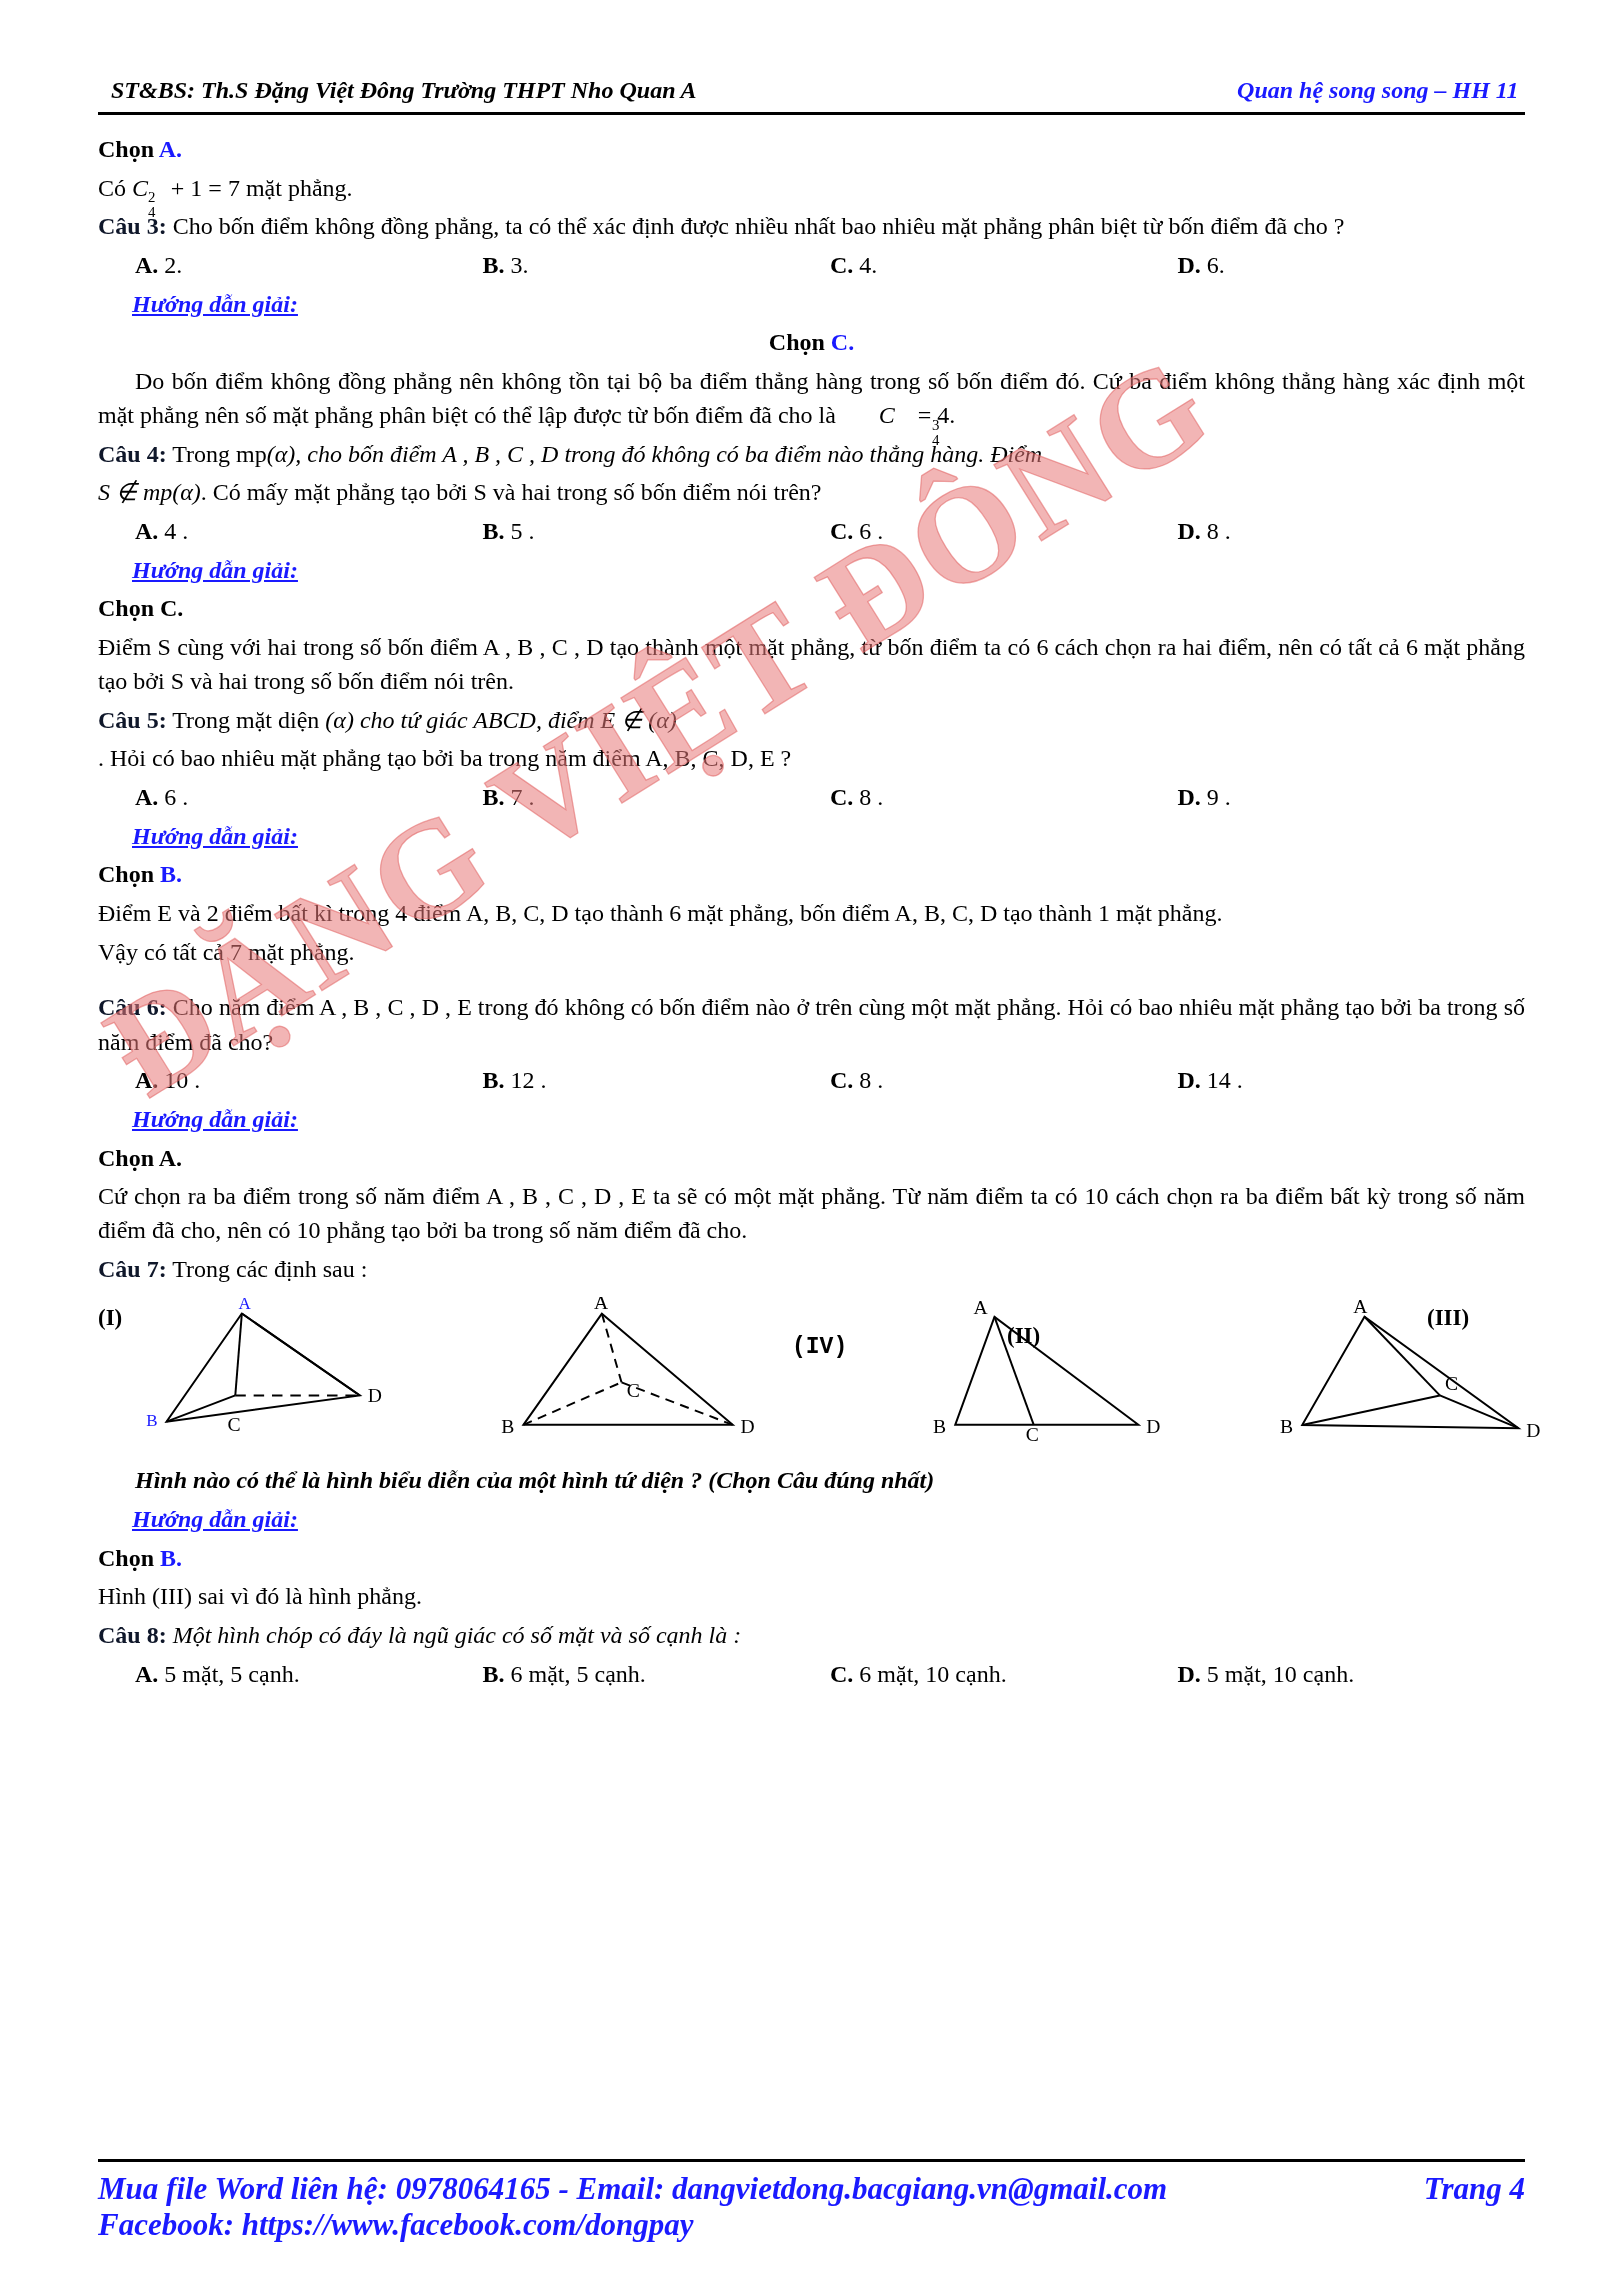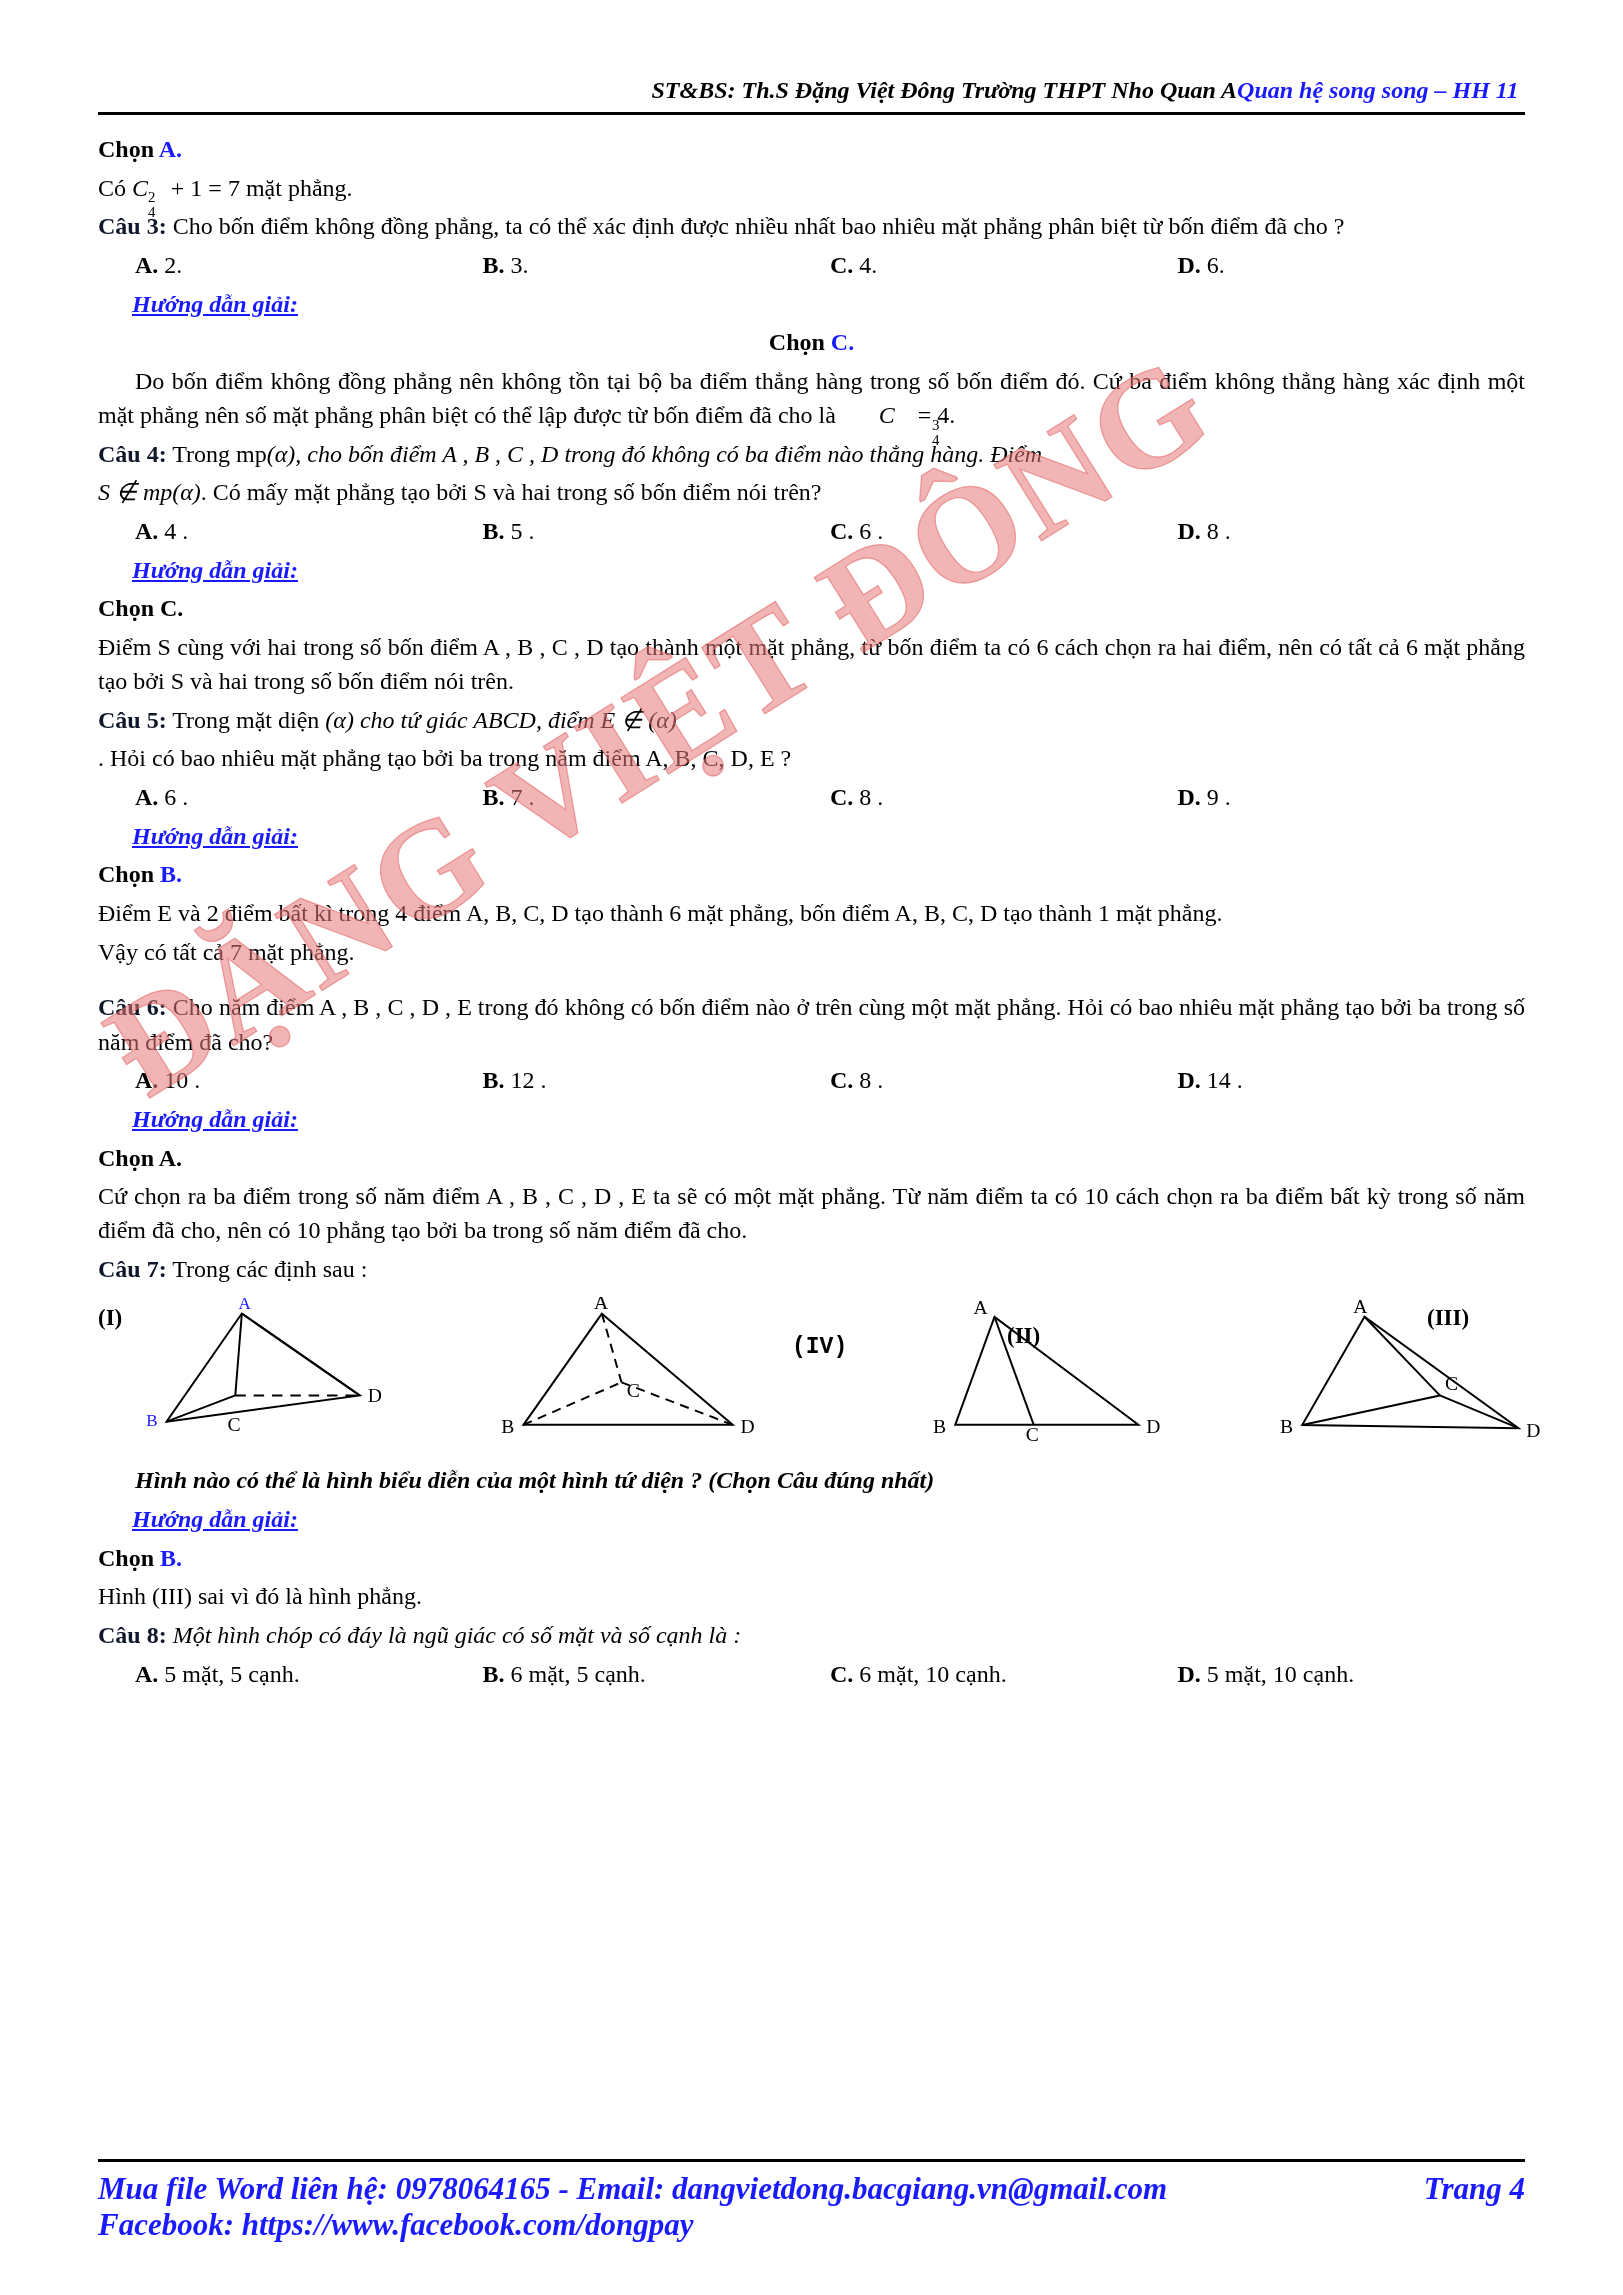"ST&BS: Th.S Đặng Việt Đông" .header { justify-content: flex-end -> space-between }
